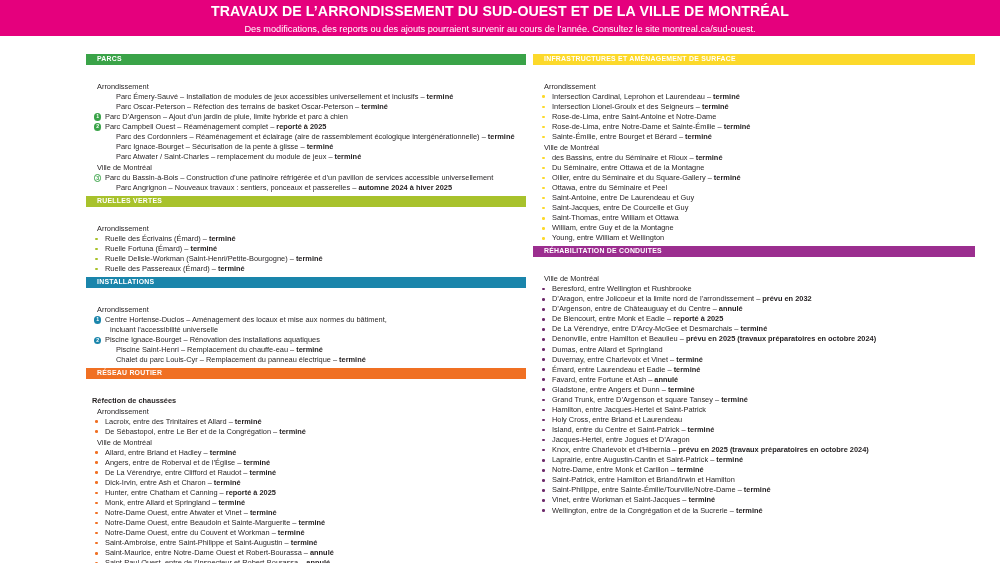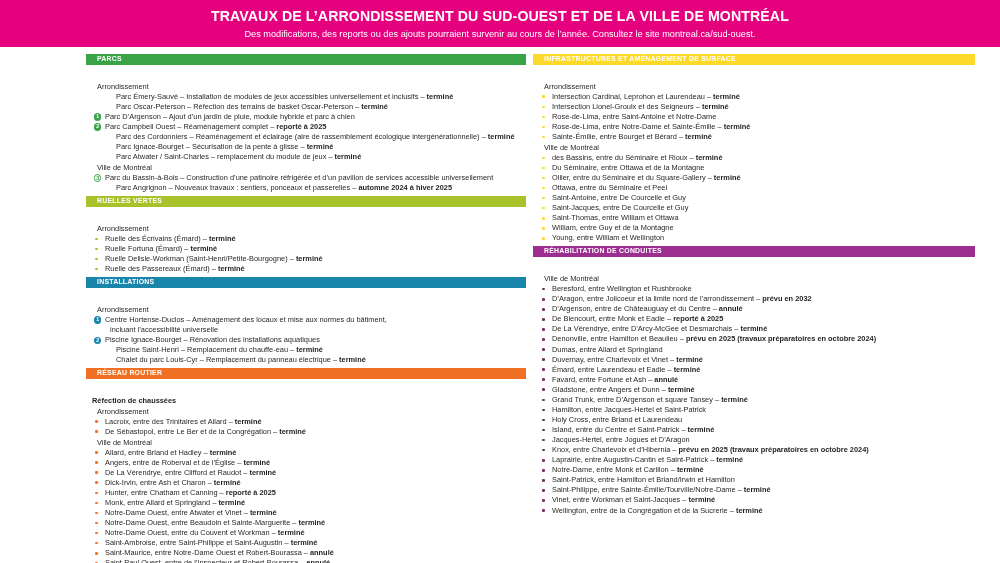"TRAVAUX DE L’ARRONDISSEMENT DU SUD-OUEST" .banner { height: 47px -> 36px }
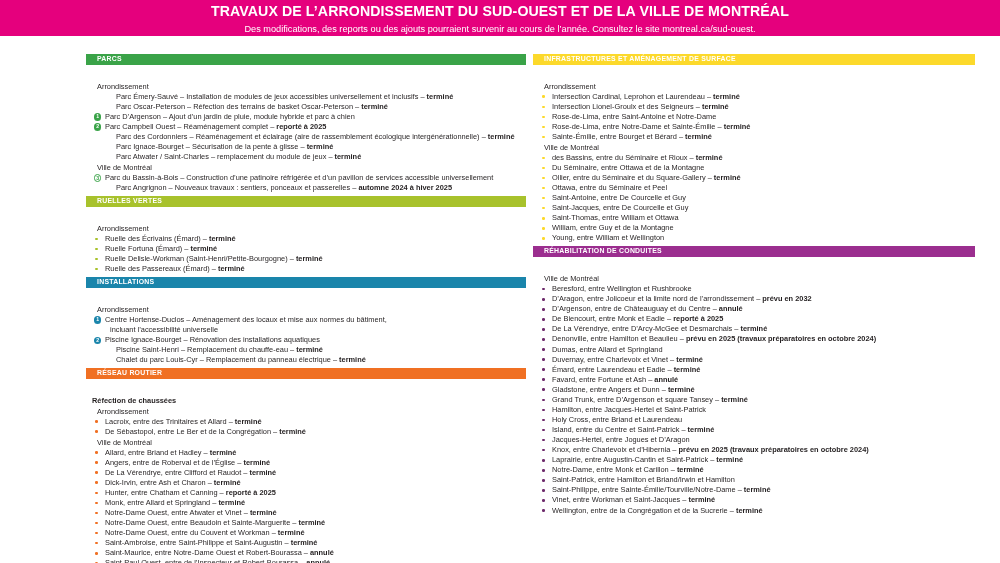"Parc D’Argenson – Ajout d’un" span.txt { text: module -> limite }
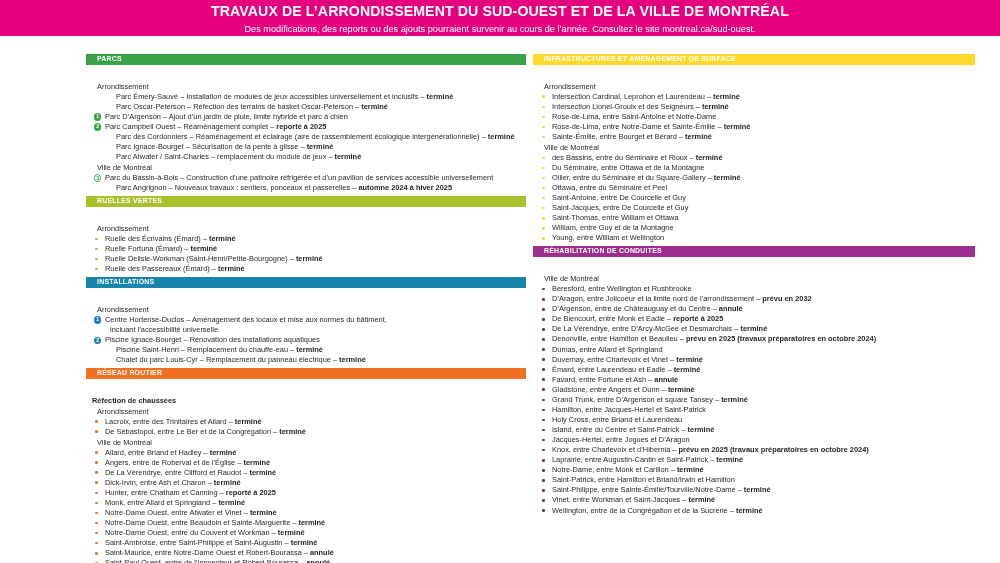"Saint-Antoine, entre De Courcelle et" span.txt { text: Courcelle -> Laurendeau }
